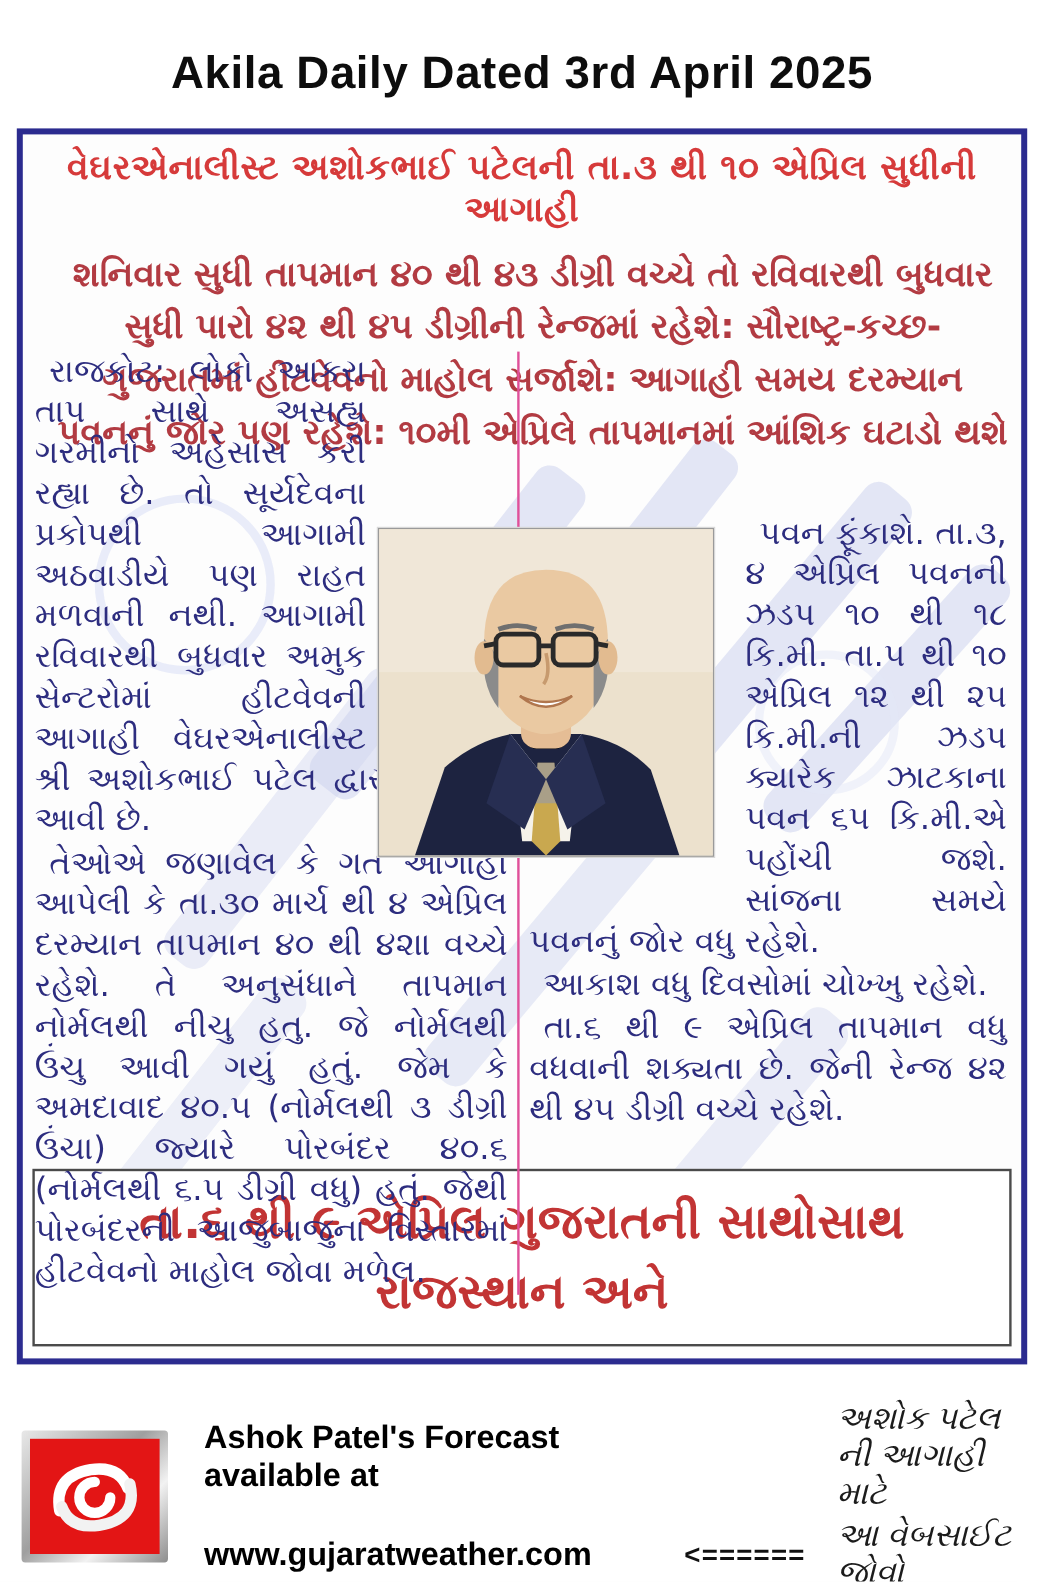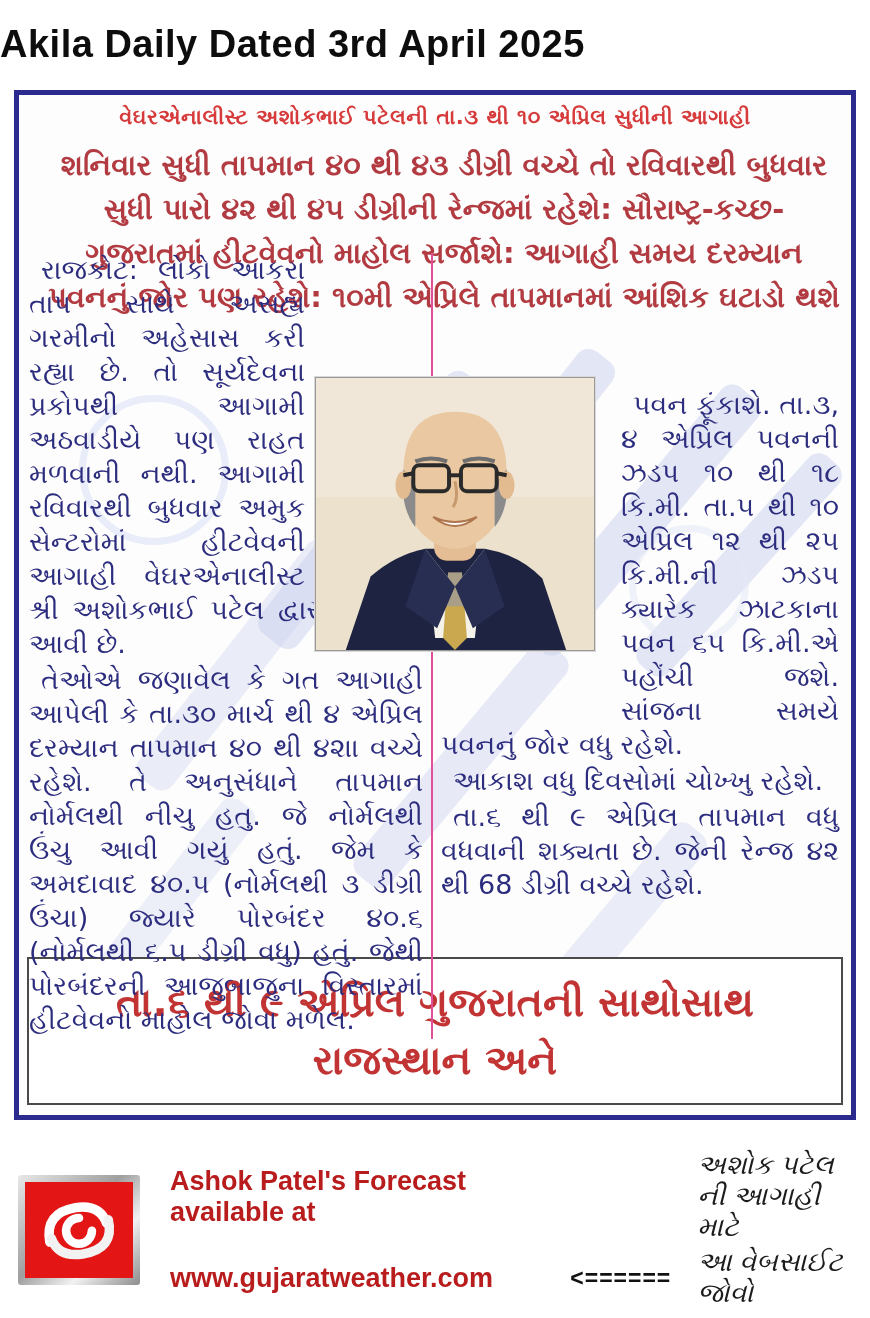"Akila Daily Dated 3rd April" .page-title { margin-top: 23px -> 40px; text-align: left -> center }
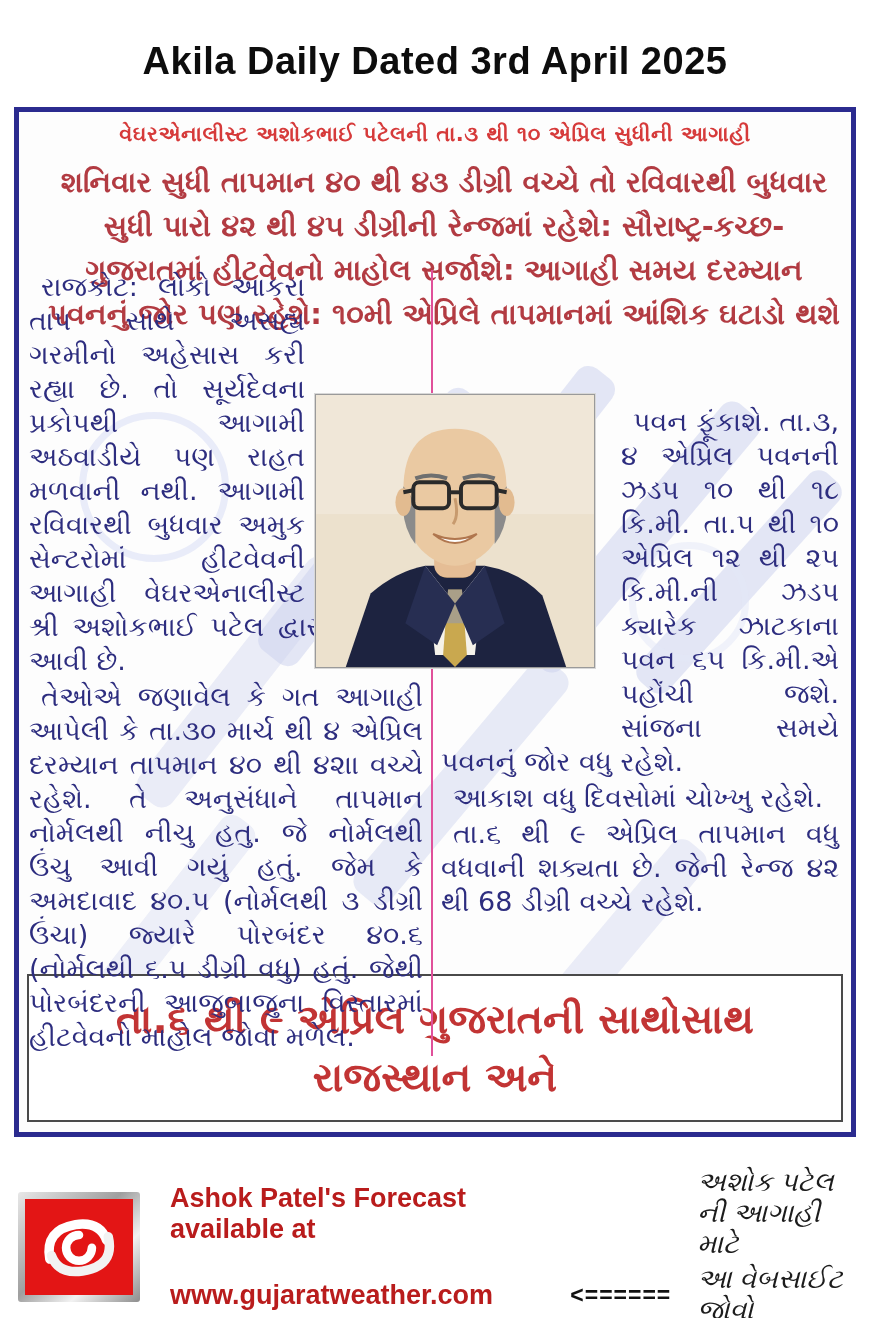"વેઘરએનાલીસ્ટ અશોકભાઈ પટેલની તા.૩ થી" .kicker { font-size: 21px -> 29px }
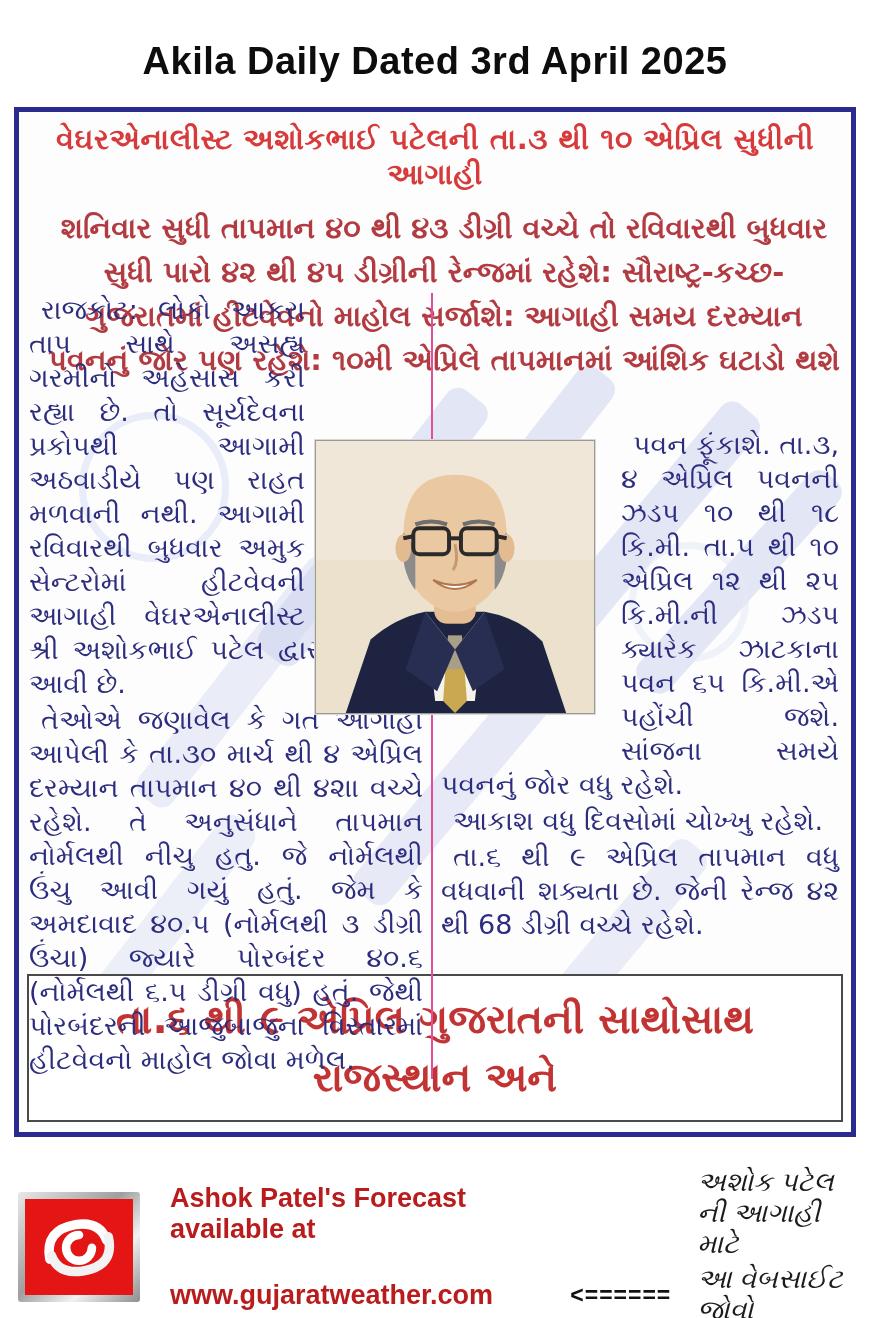"તા.૬ થી ૯ એપ્રિલ તાપમાન" p { text: 68 -> ૪૫ }
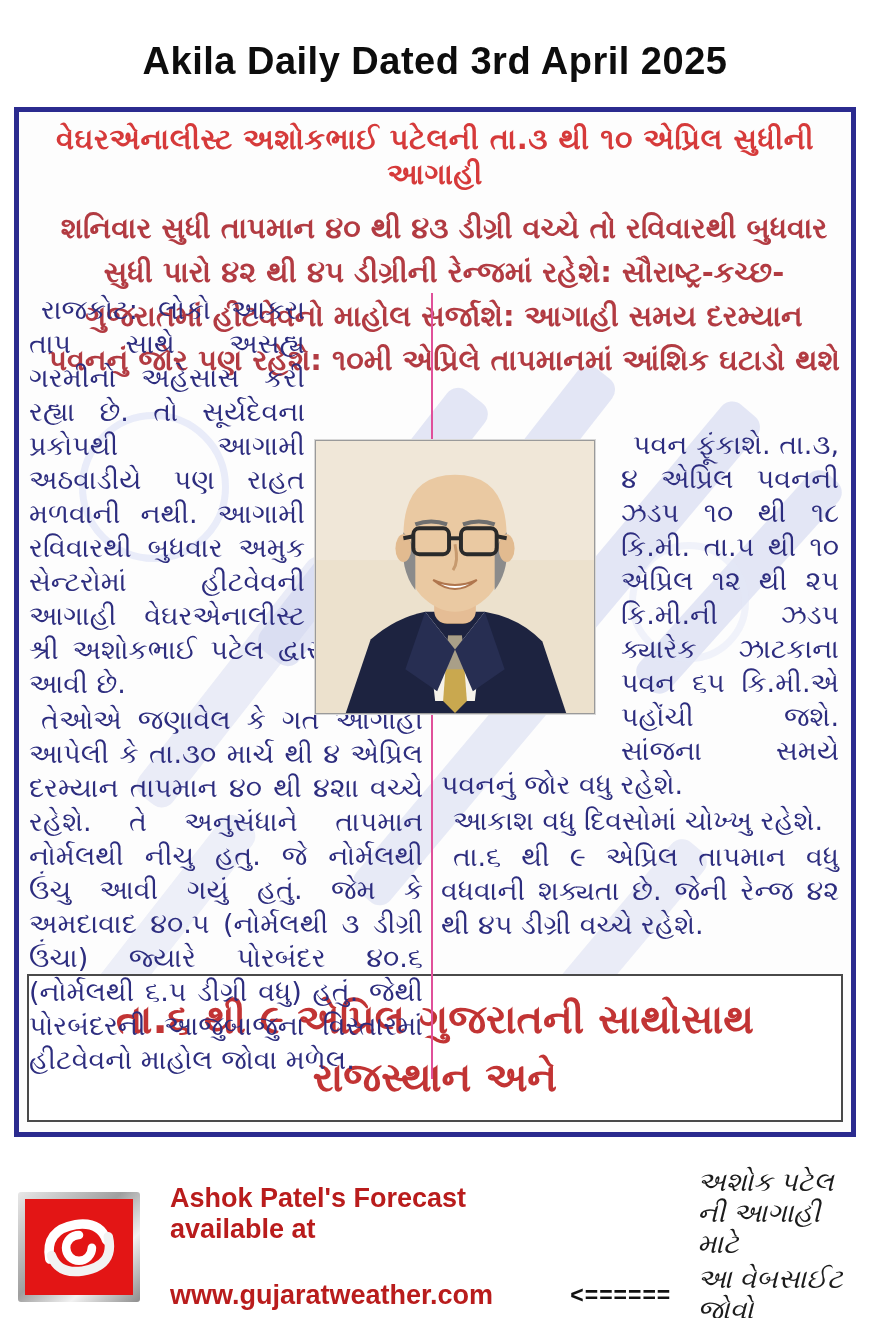"Ashok Patel's Forecast available at" .ft-en { color: #b91c1c -> #000000 }
